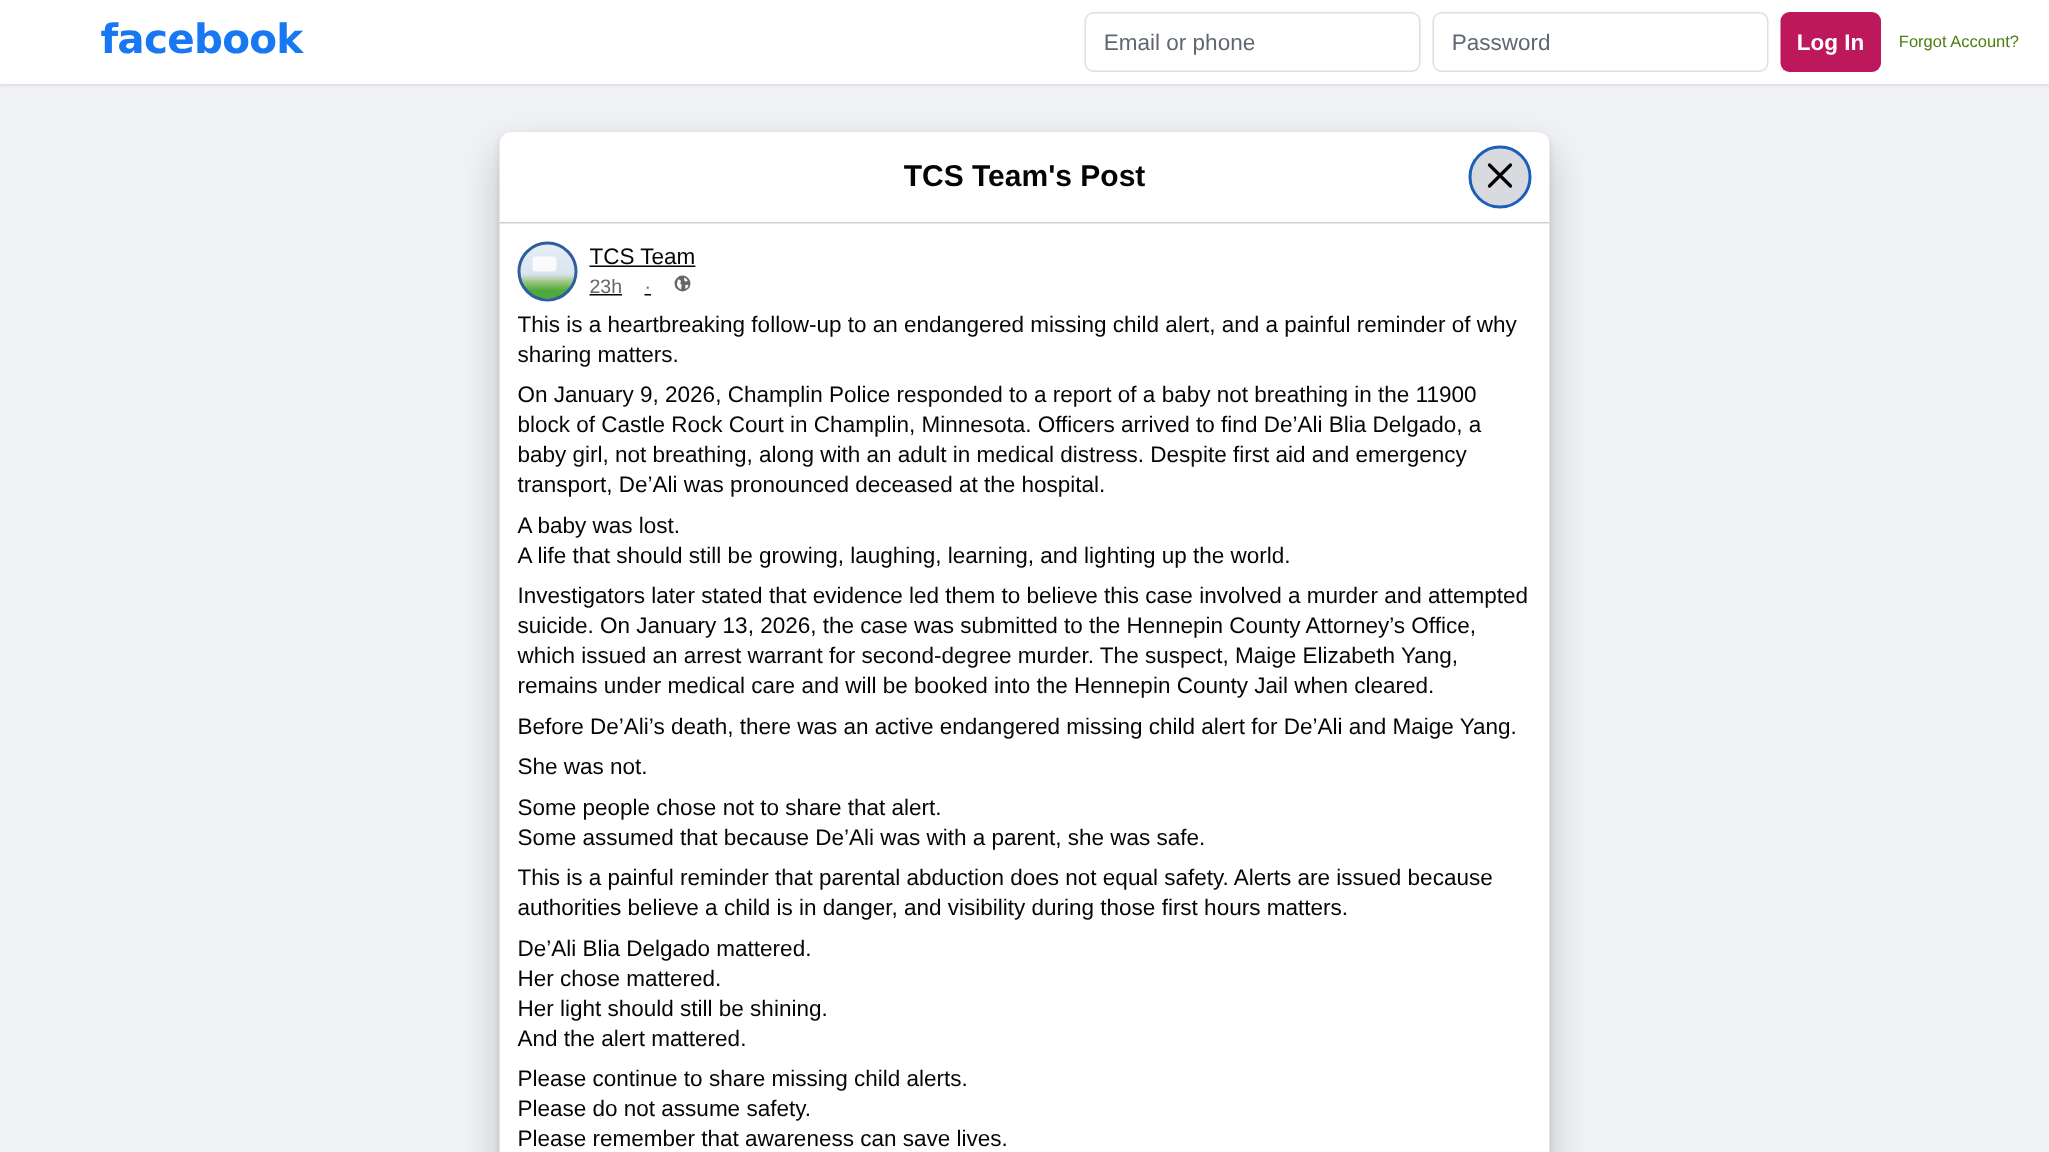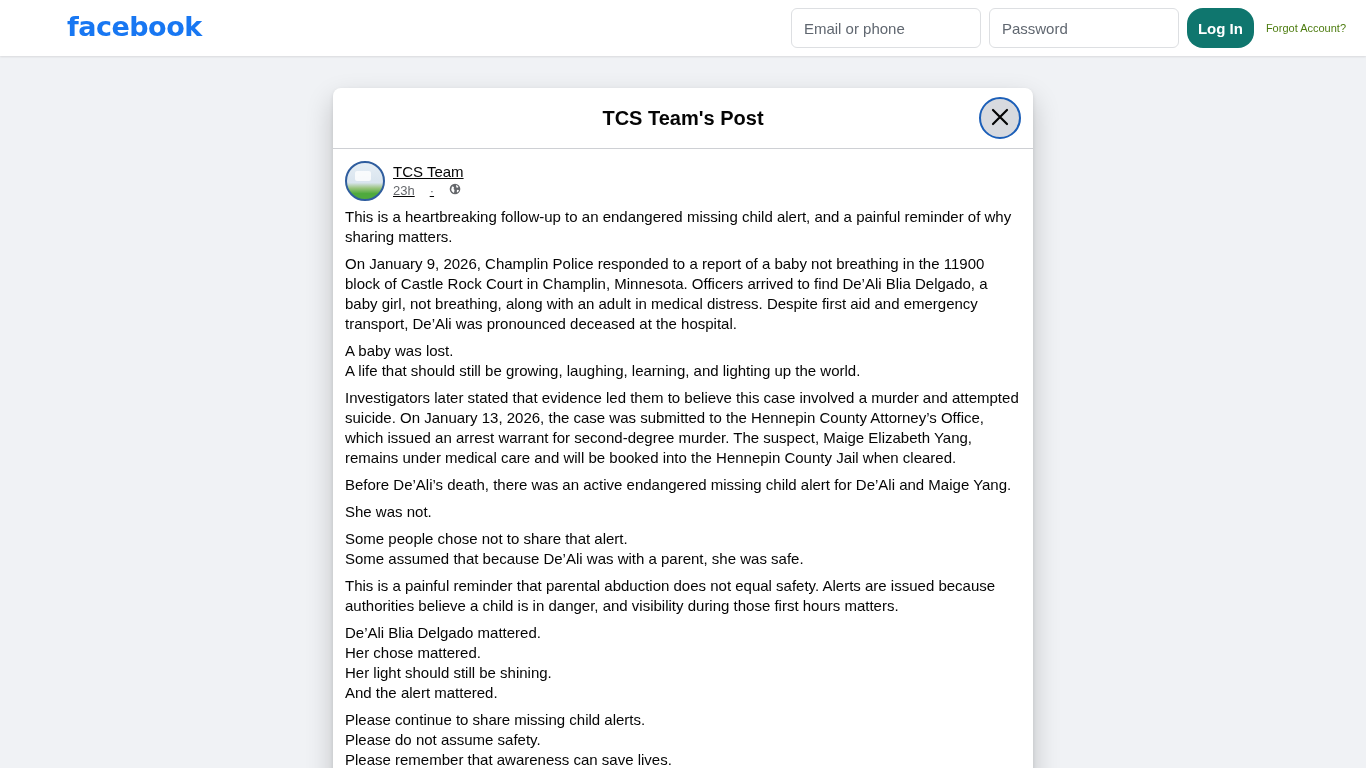"Email or phone" .field { width: 190px -> 224px }
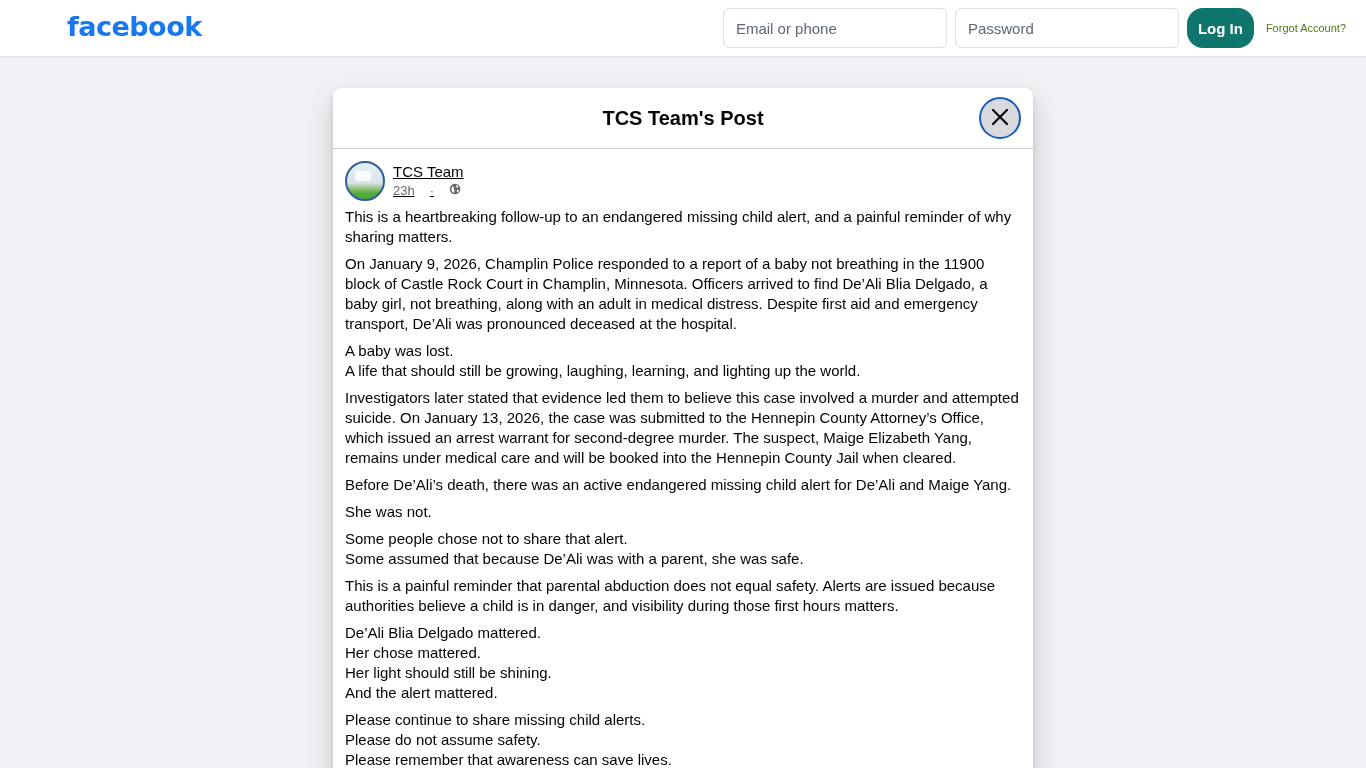"Log In" .btn-login { background: #0f766e -> #be185d; border-radius: 16px -> 6px }
